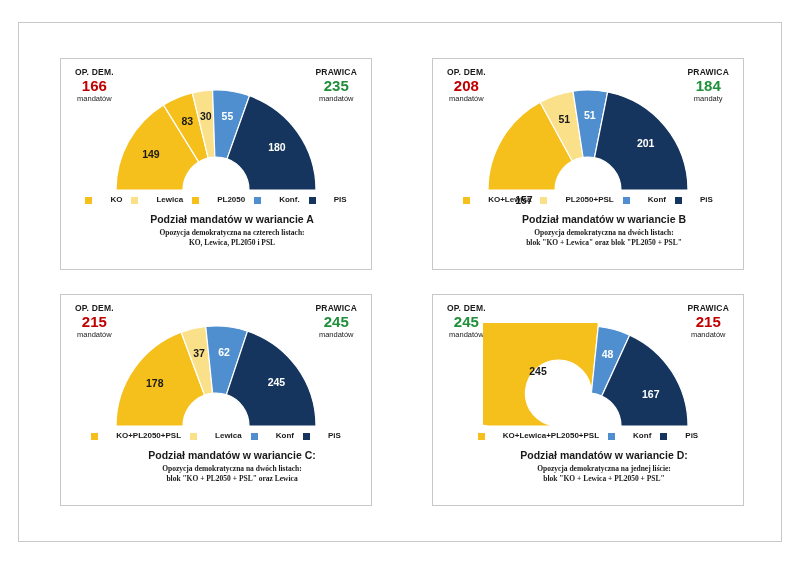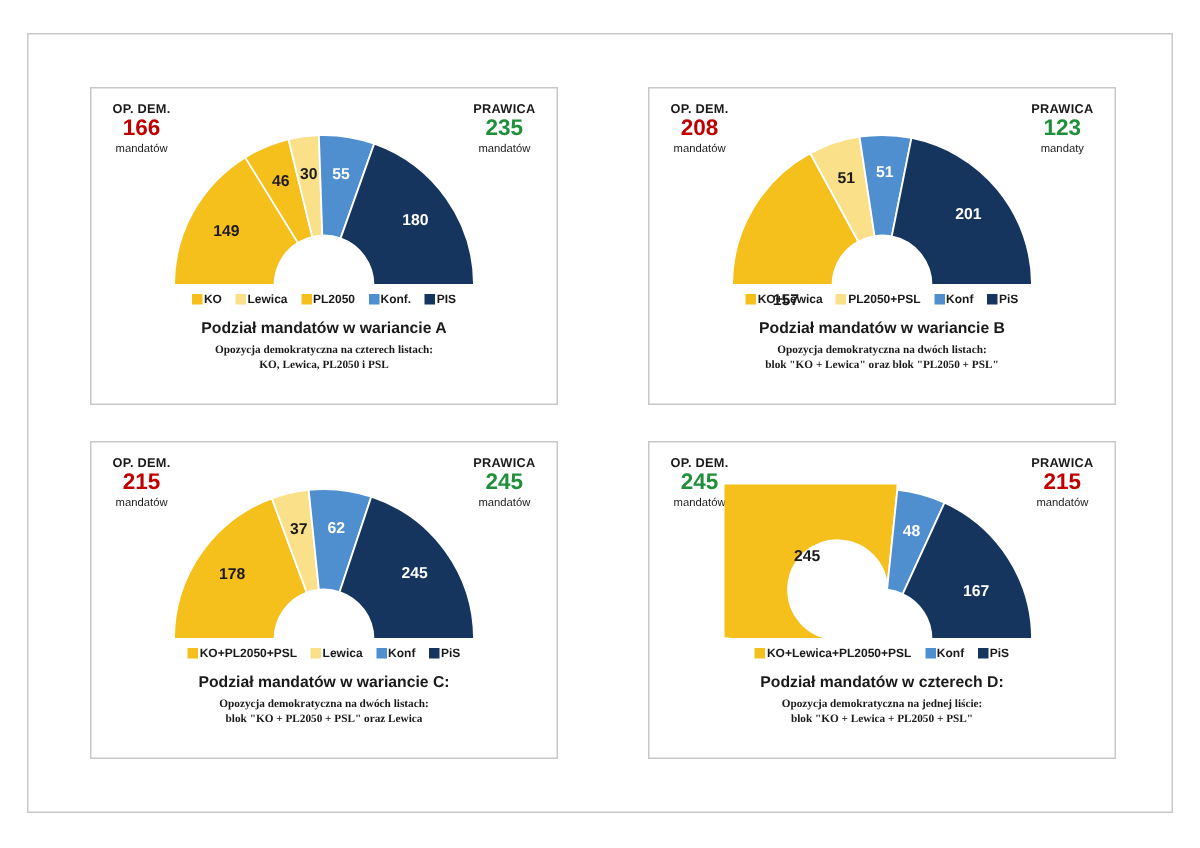"123" div.num { text: 123 -> 184 }
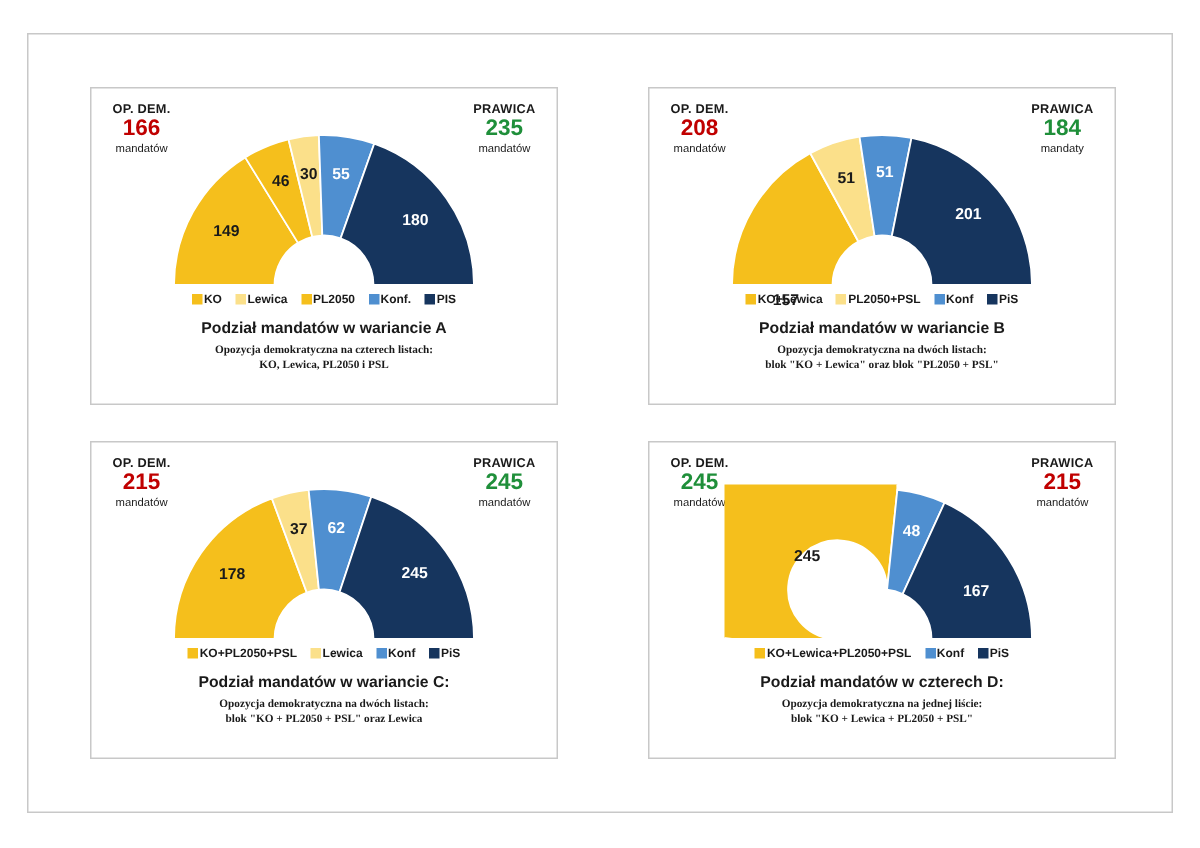"46" span.lbl { text: 46 -> 83 }
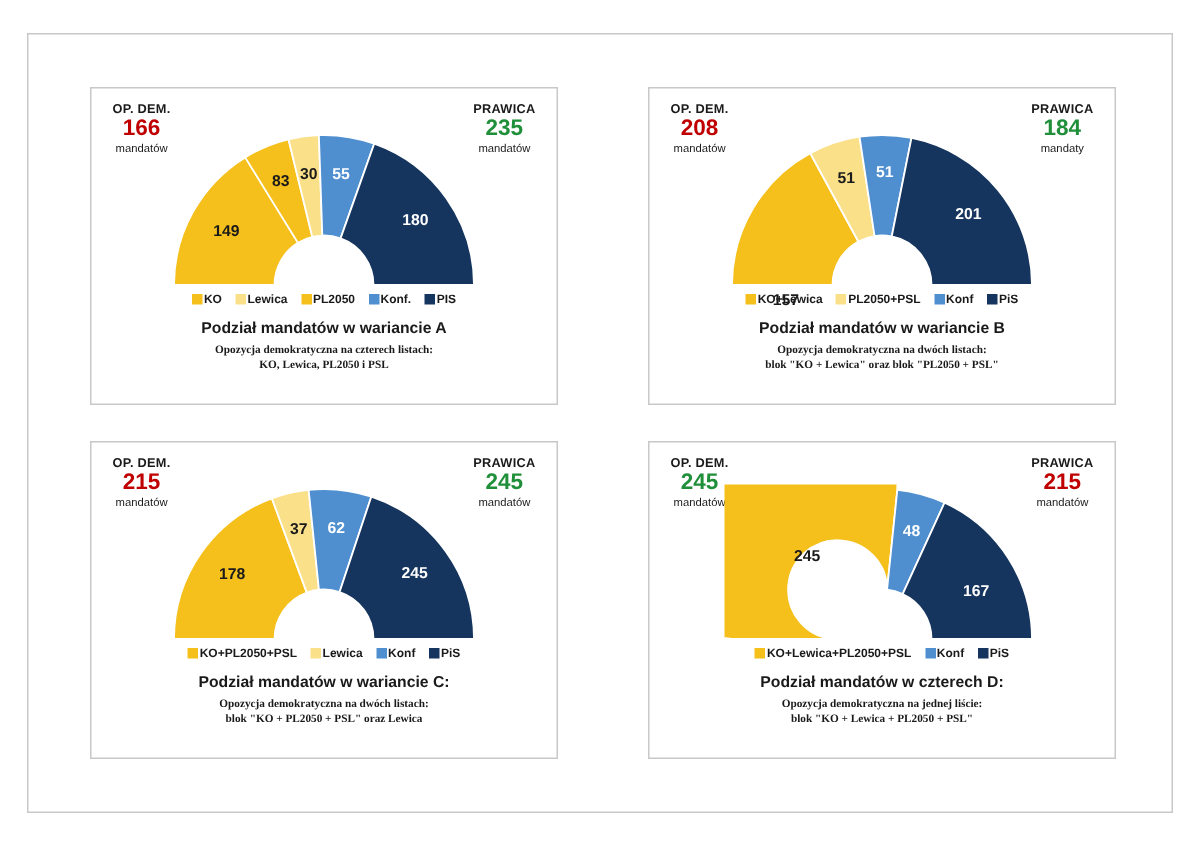"KO" .legend .item { align-items: center -> flex-end; gap: 1px -> 18px }
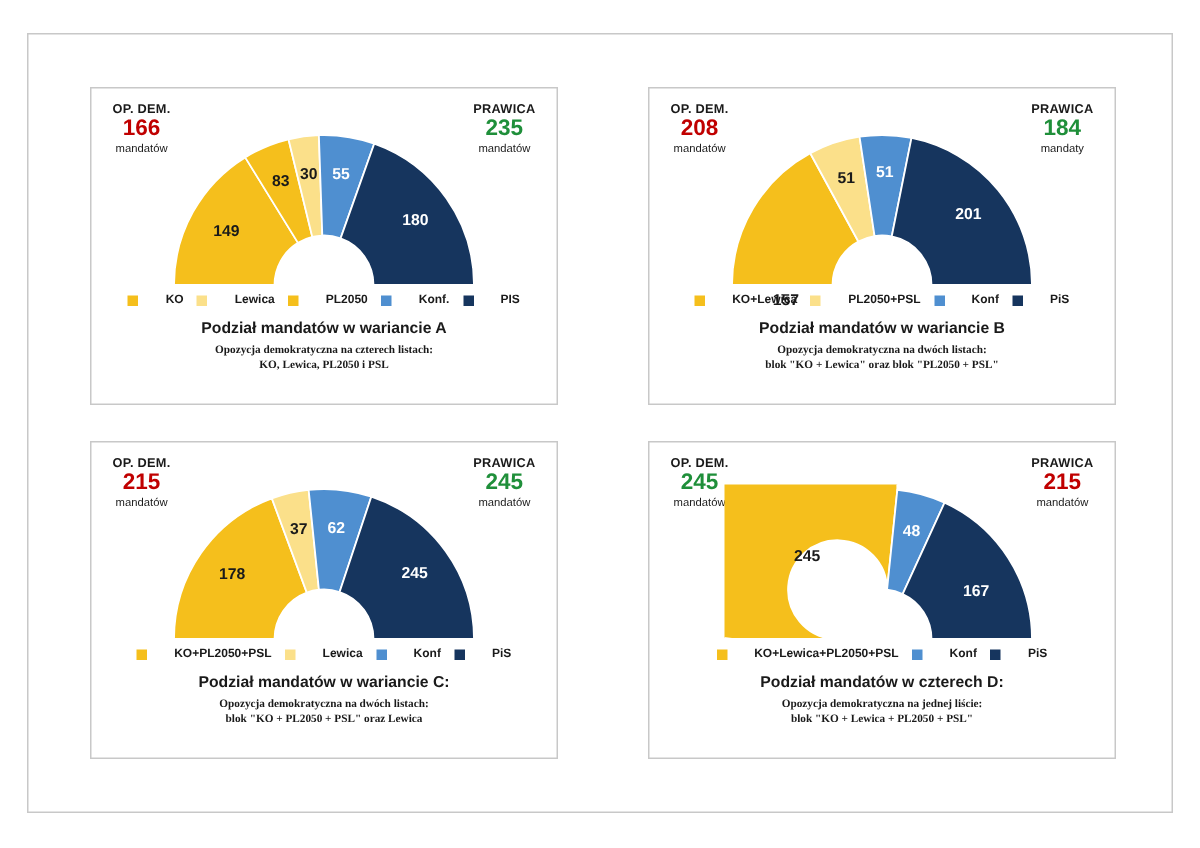"Podział mandatów w wariancie A" .caption { left: 0 -> 16px }
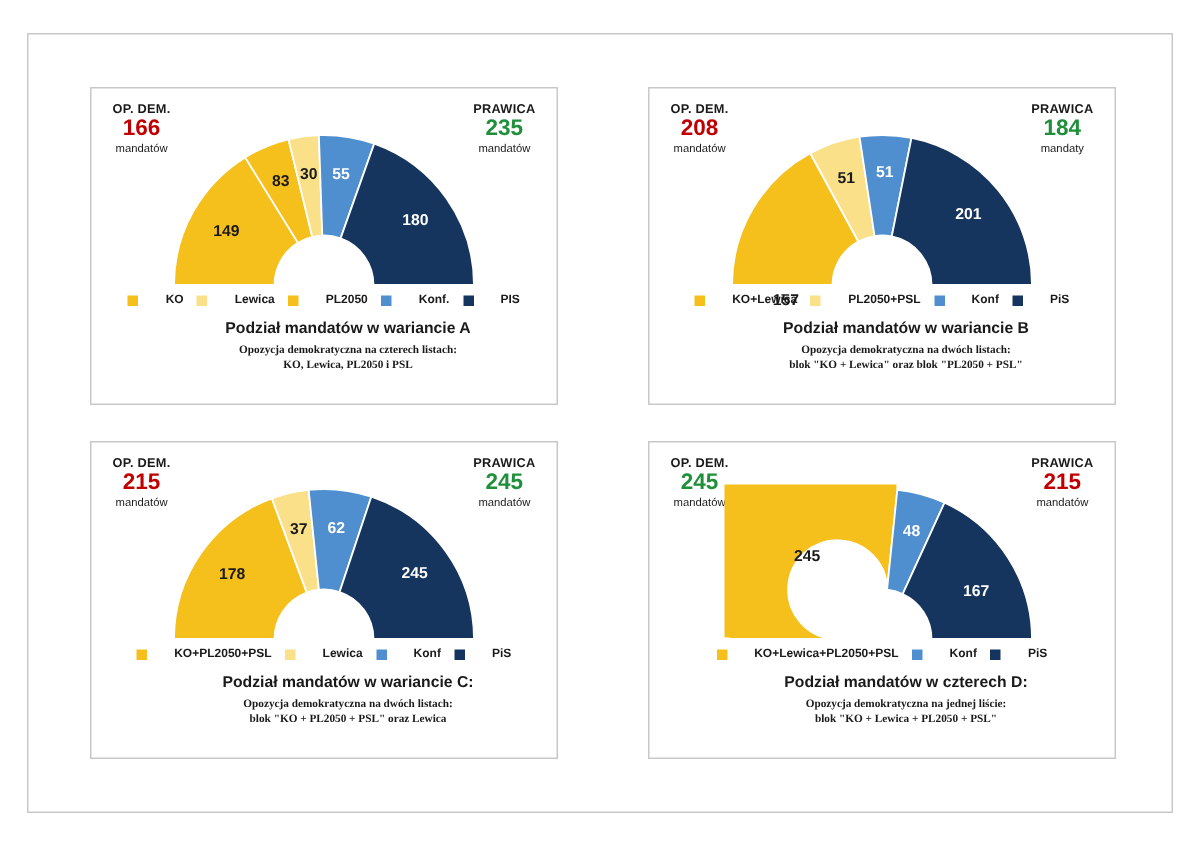"Podział mandatów w czterech D:" div.t1 { text: czterech -> wariancie }
